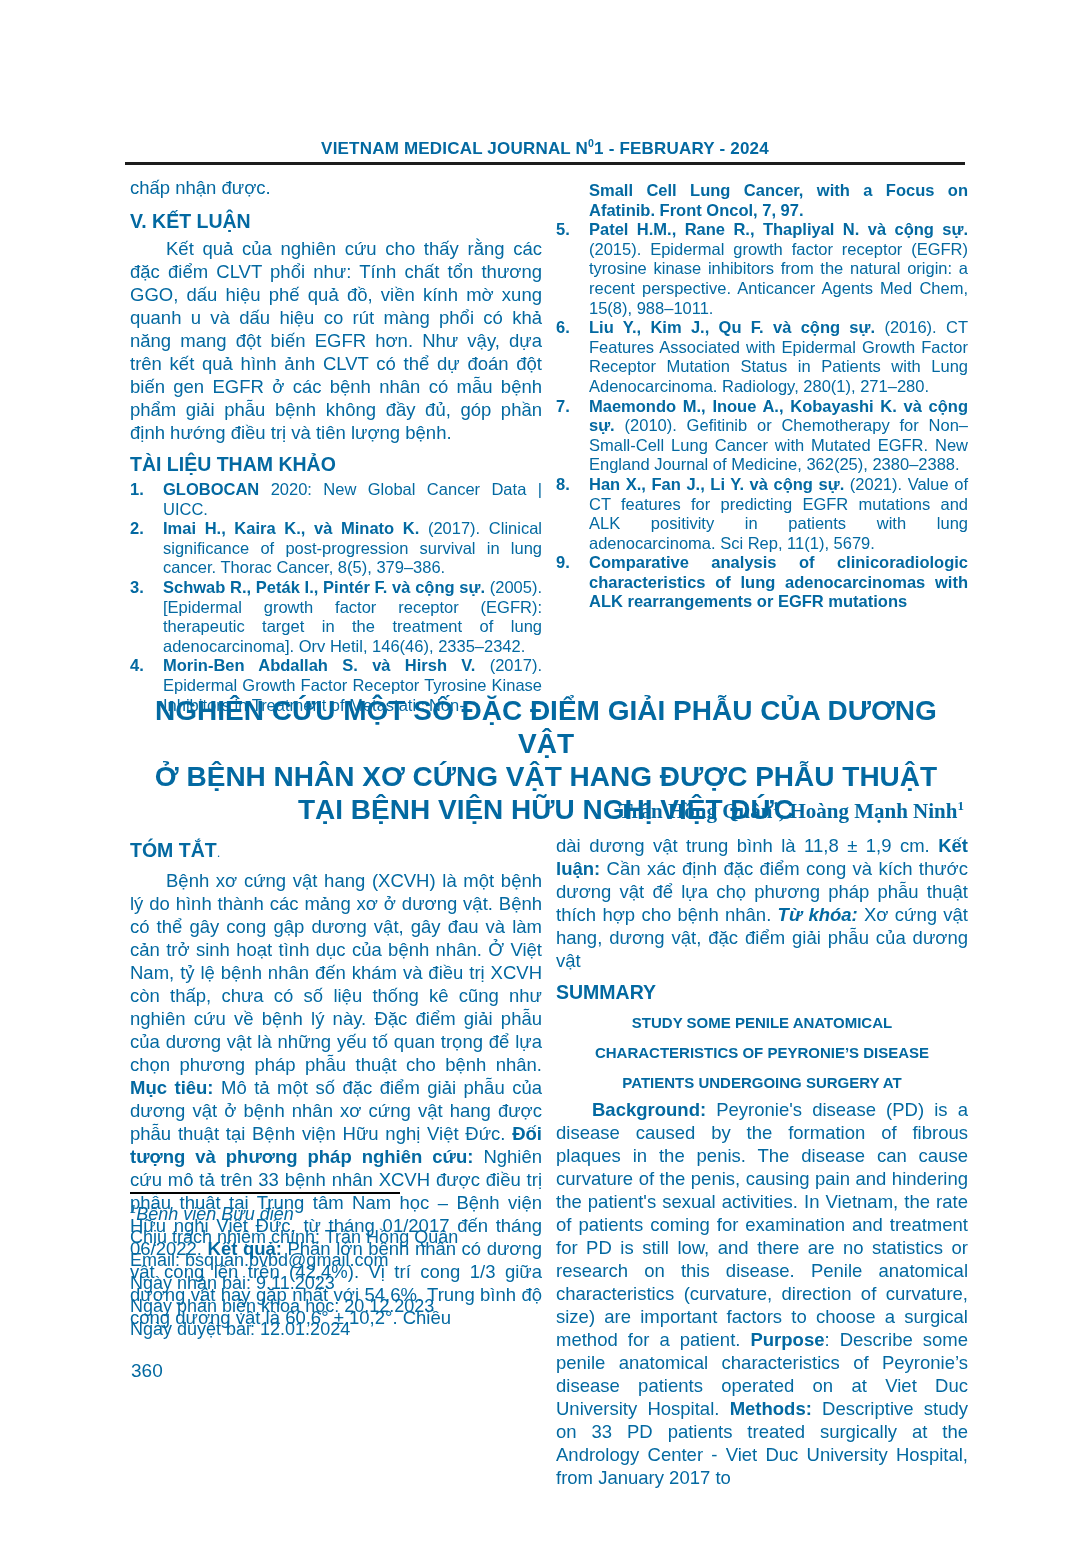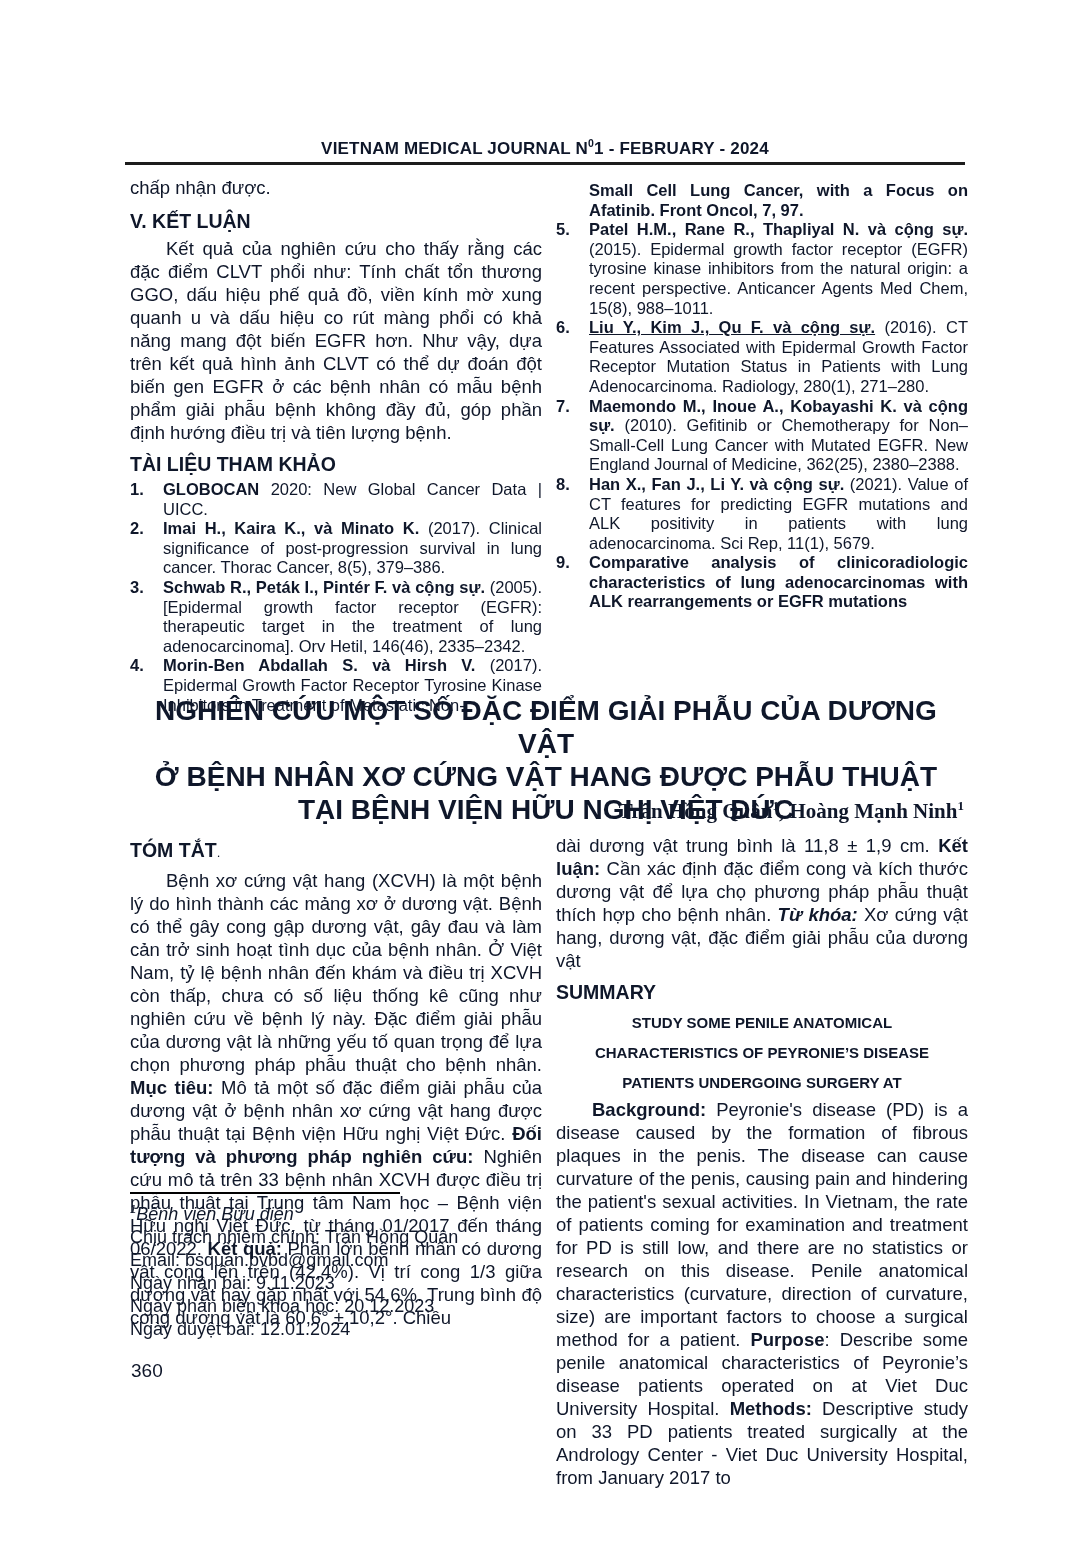"VIETNAM MEDICAL JOURNAL N01 -" .page { color: #0f172a -> #0369a1 }
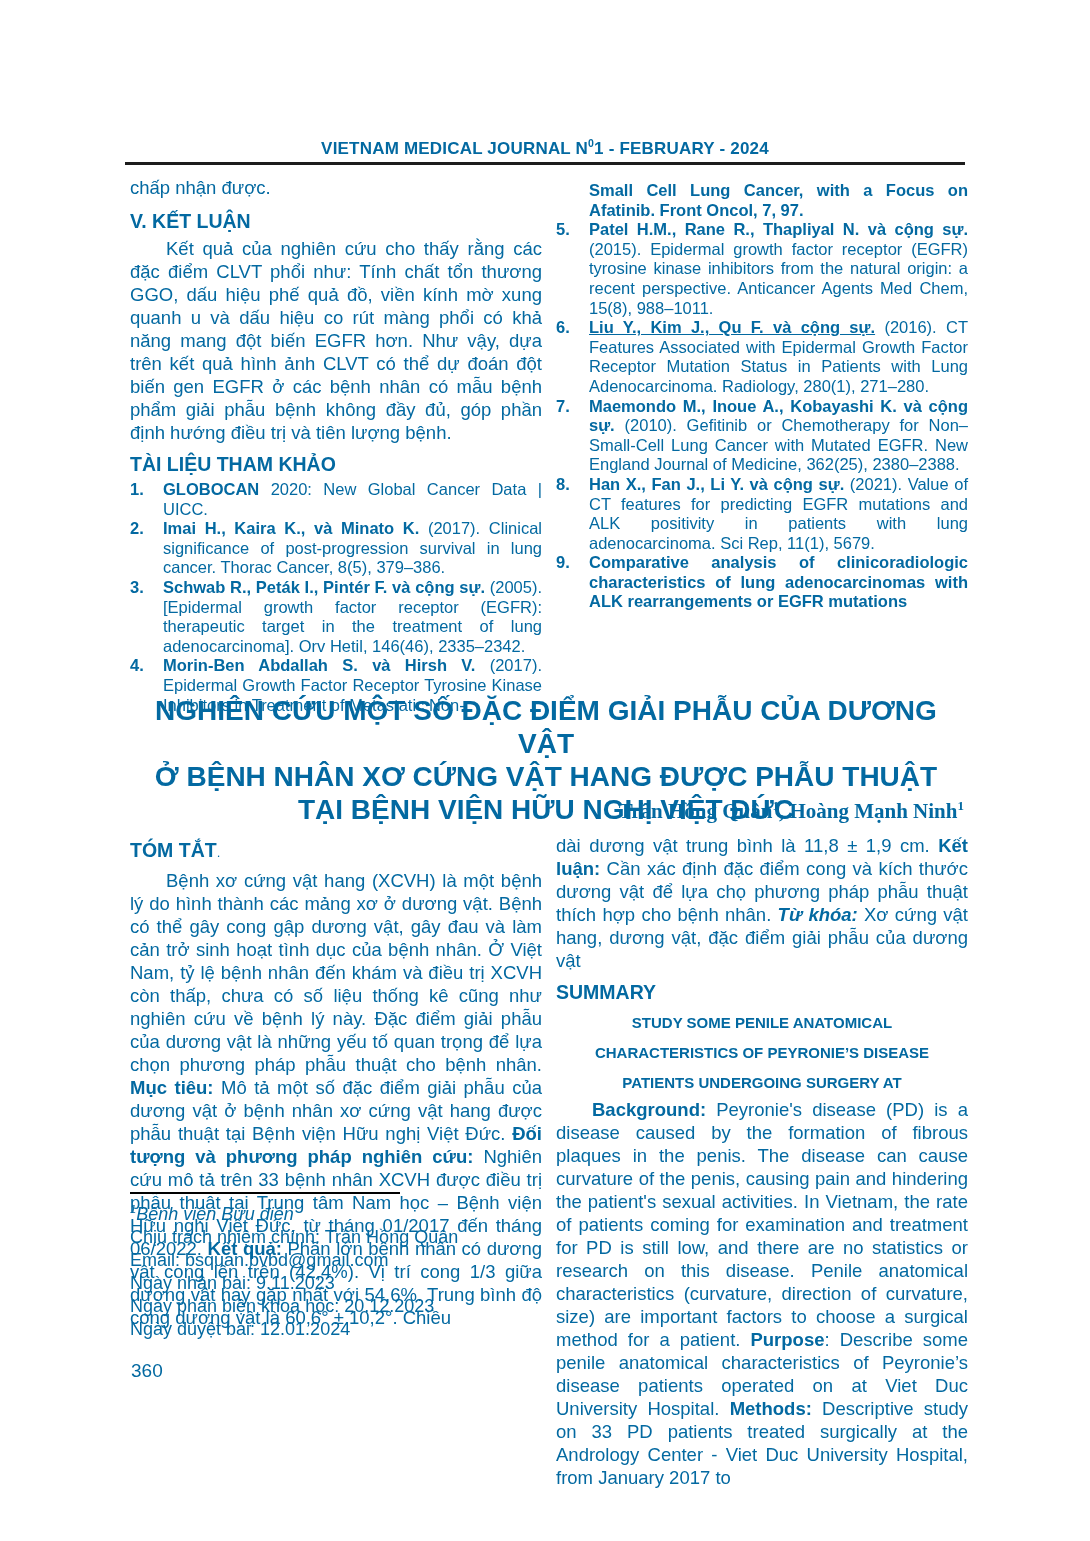"Liu Y., Kim J., Qu" span { text-decoration: underline -> none }
